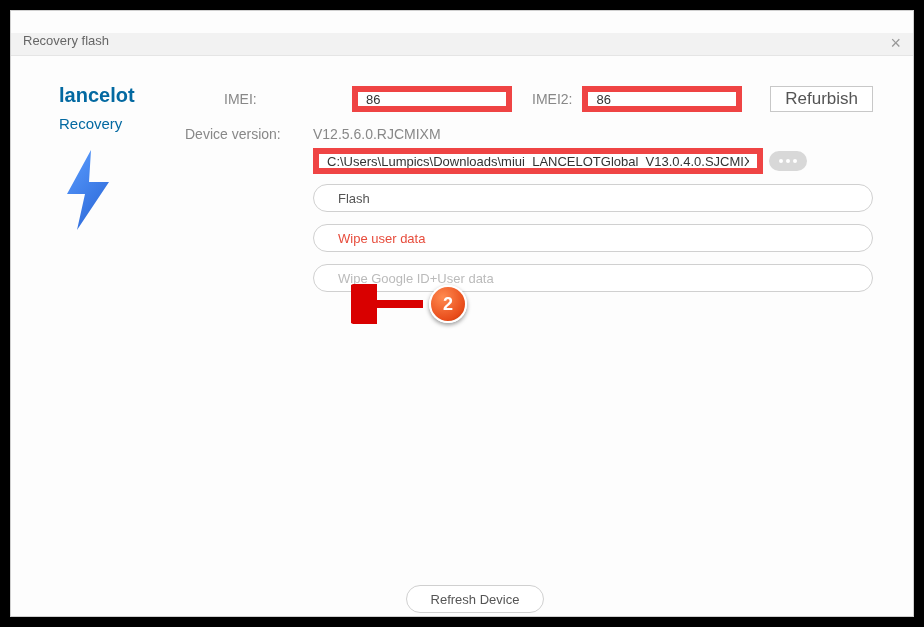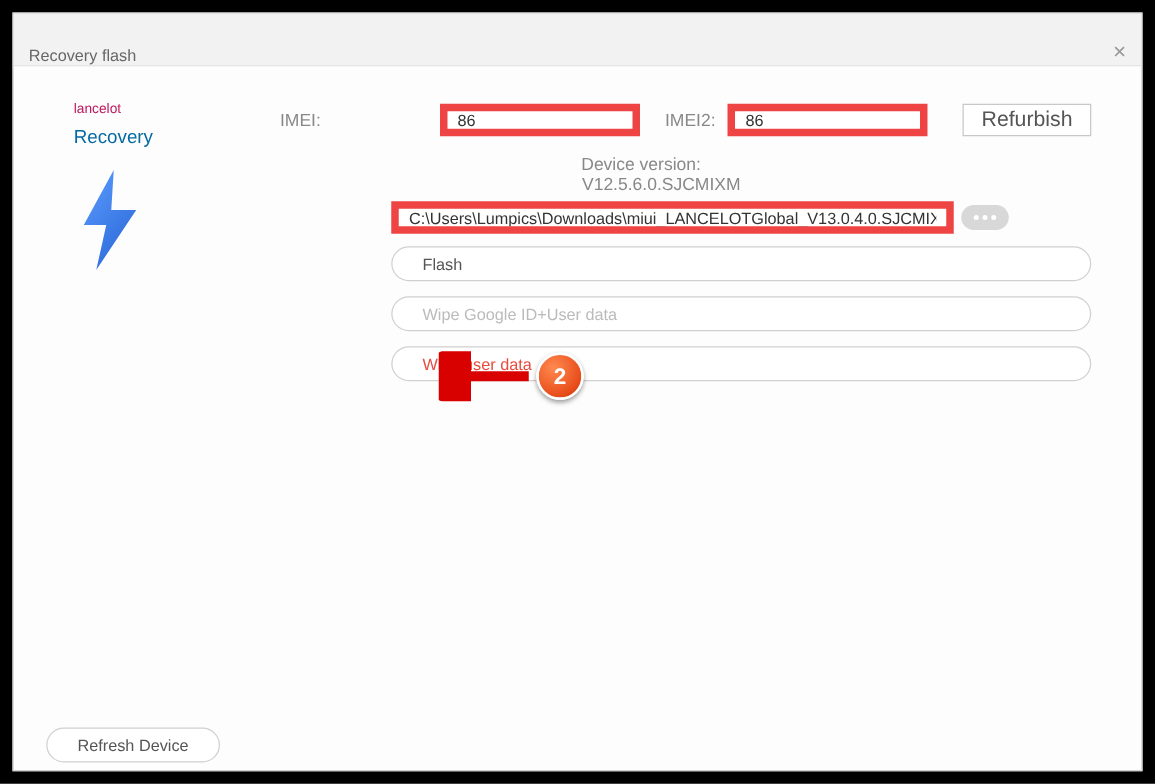"Recovery flash" .titlebar { align-items: flex-end -> flex-start; height: 42px -> 23px; margin-top: none -> 22px }
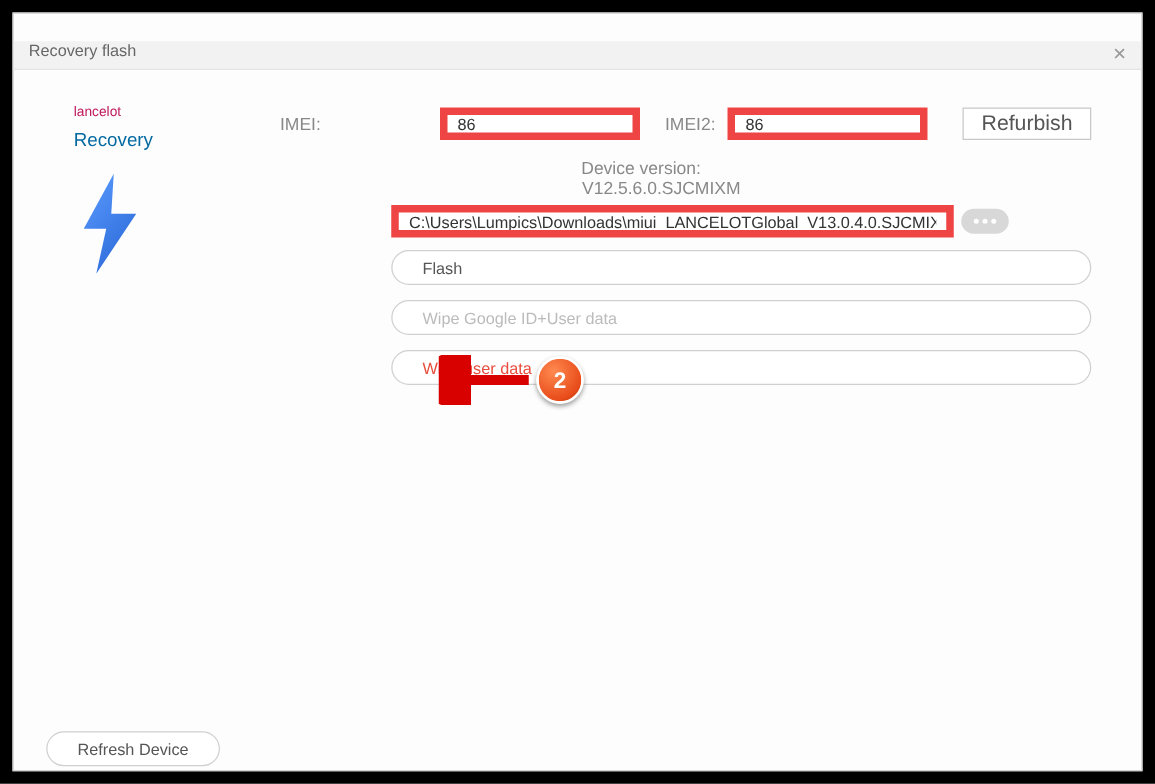"lancelot" .device-name { color: #be185d -> #0369a1; font-size: 11px -> 20px; font-weight: normal -> bold }
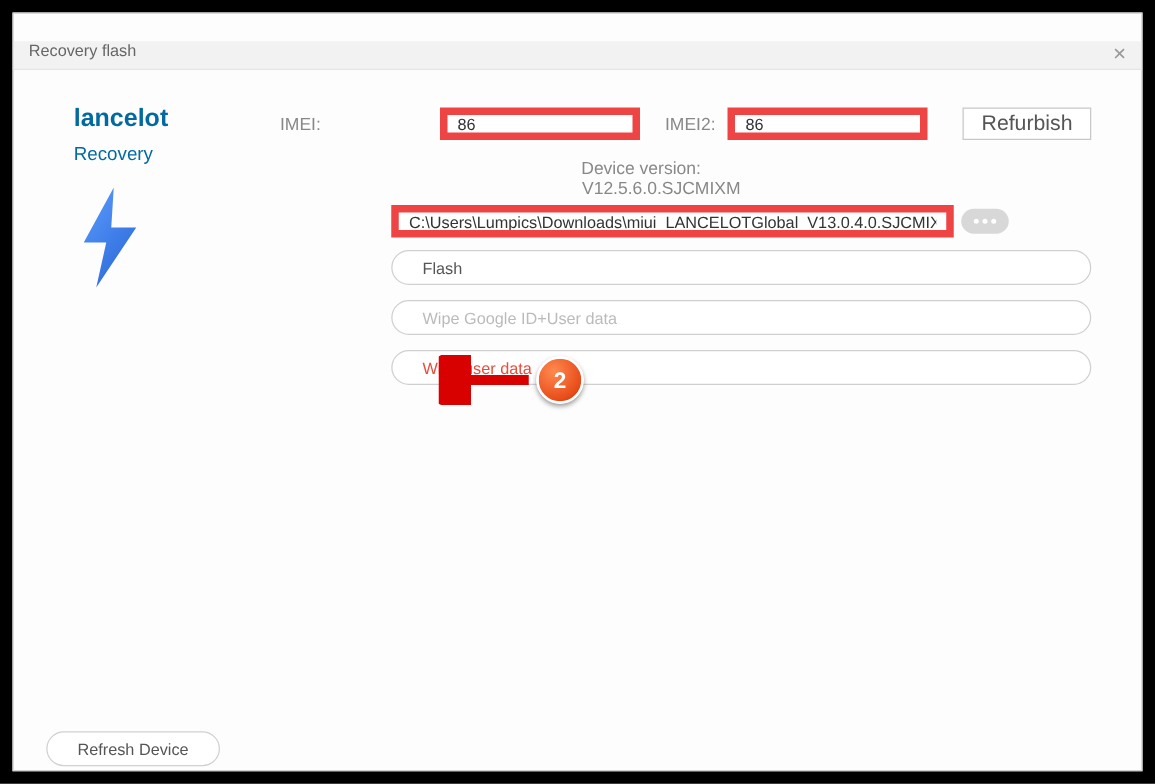"Device version:" .info-row { flex-direction: column -> none }
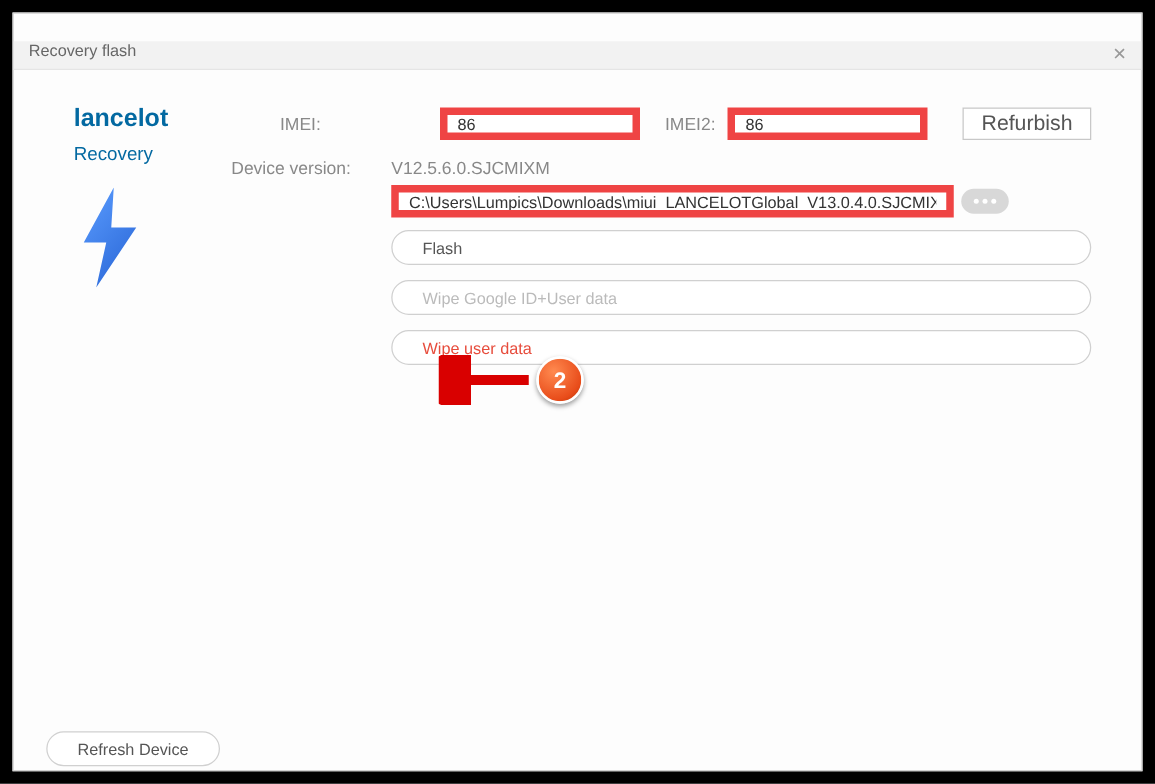"V12.5.6.0.SJCMIXM" span.info-value { text: V12.5.6.0.SJCMIXM -> V12.5.6.0.RJCMIXM }
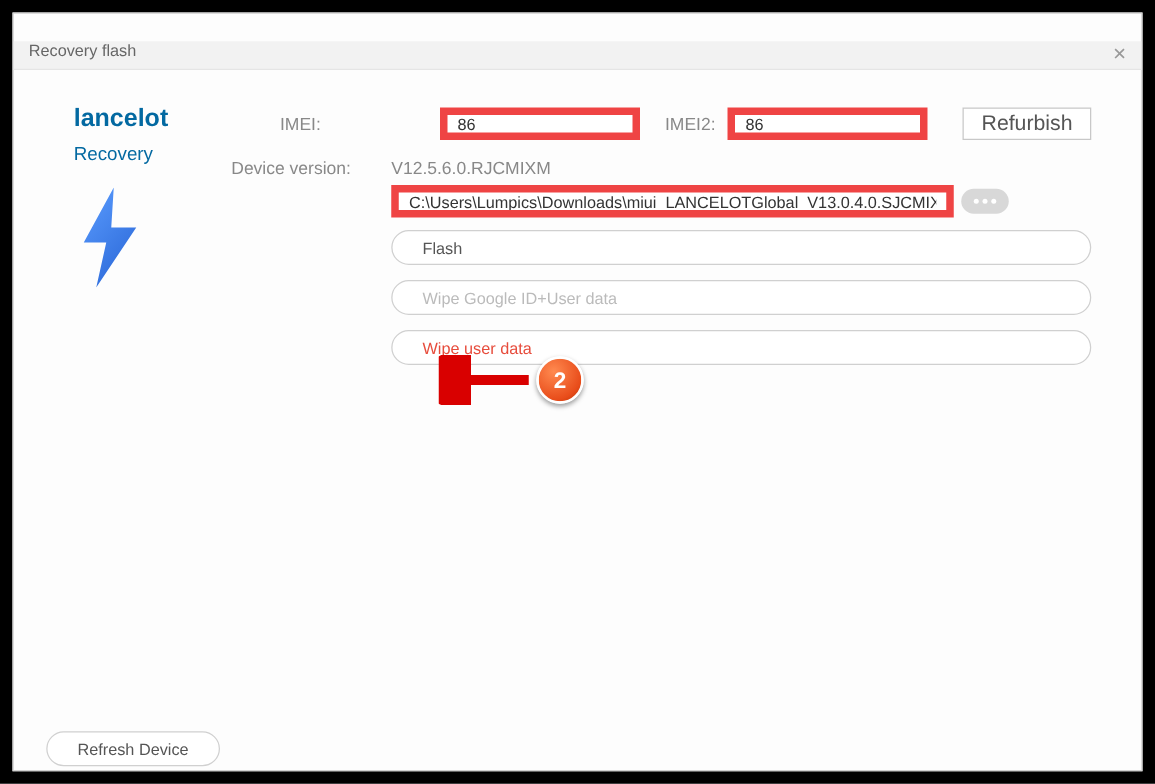"Wipe Google ID+User data" div.pill-btn { order: before "Wipe user data" -> after "Wipe user data" }
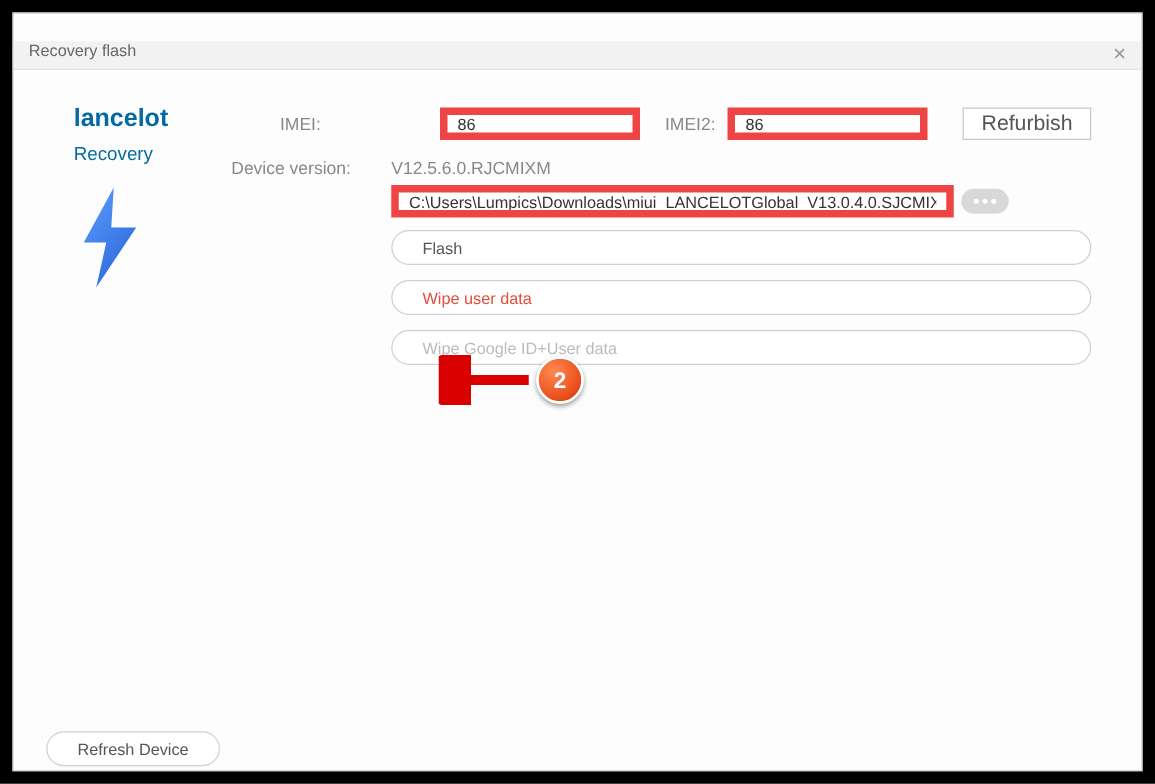"Refresh Device" .refresh-row { justify-content: flex-start -> center }
